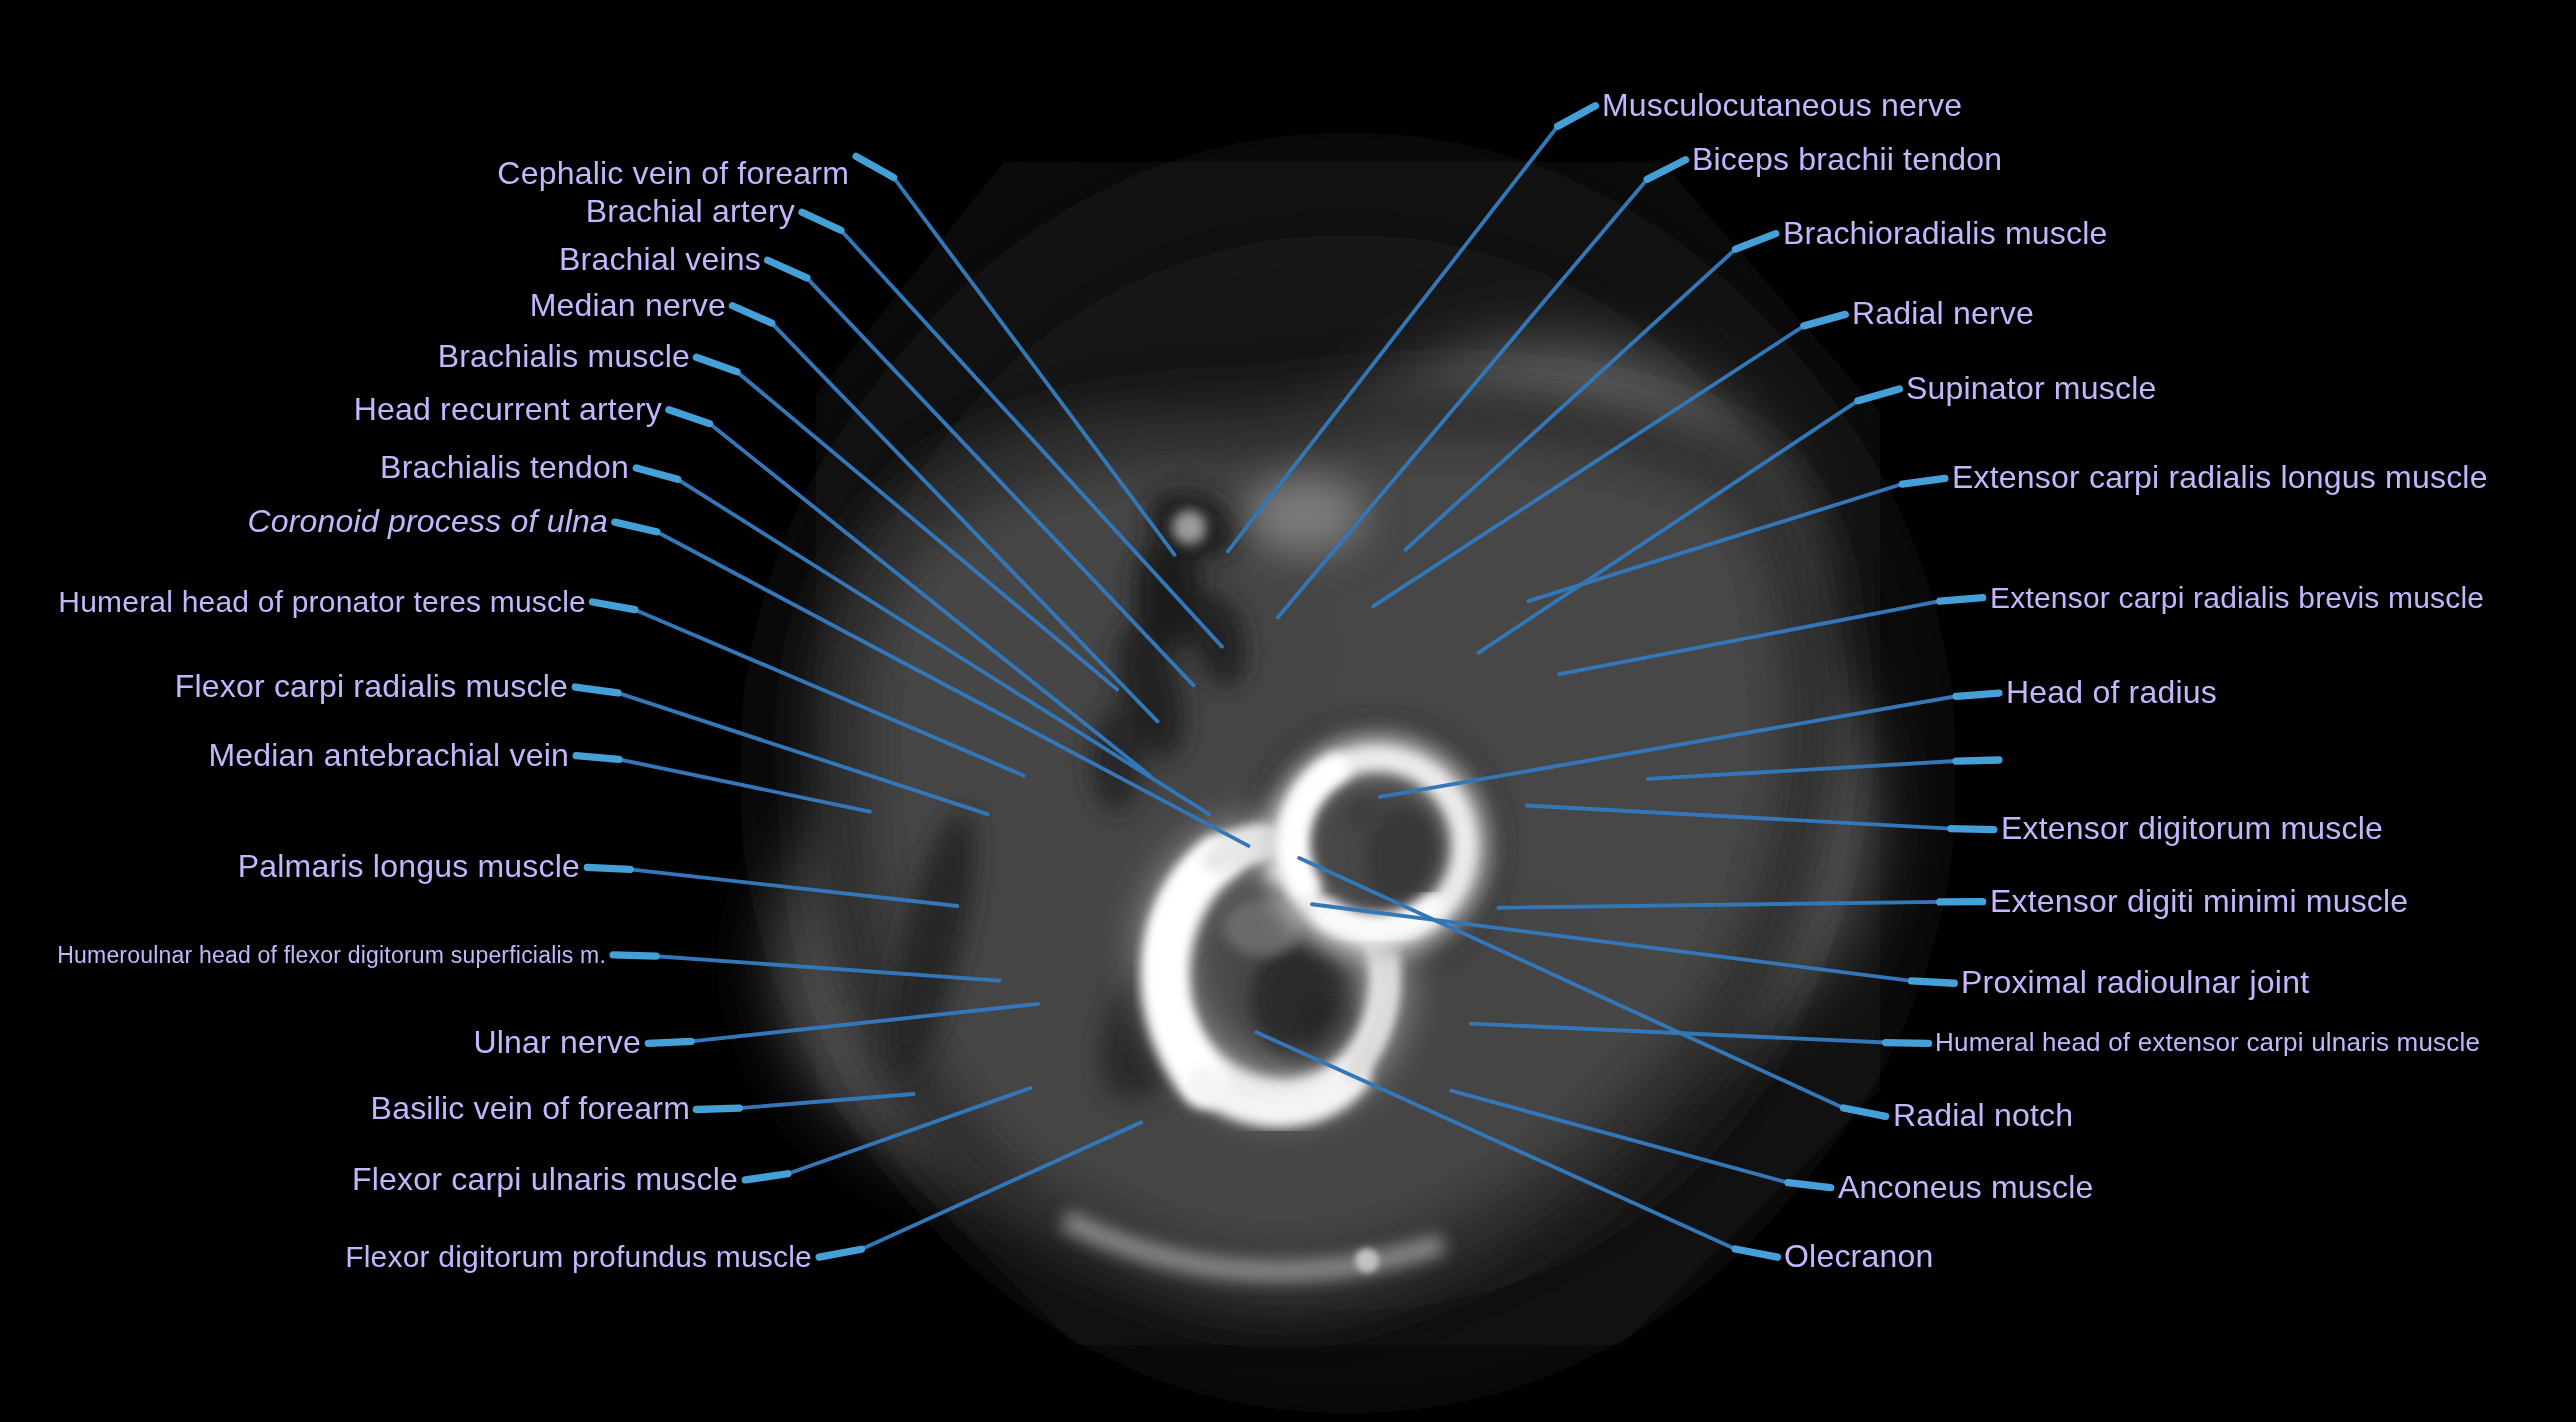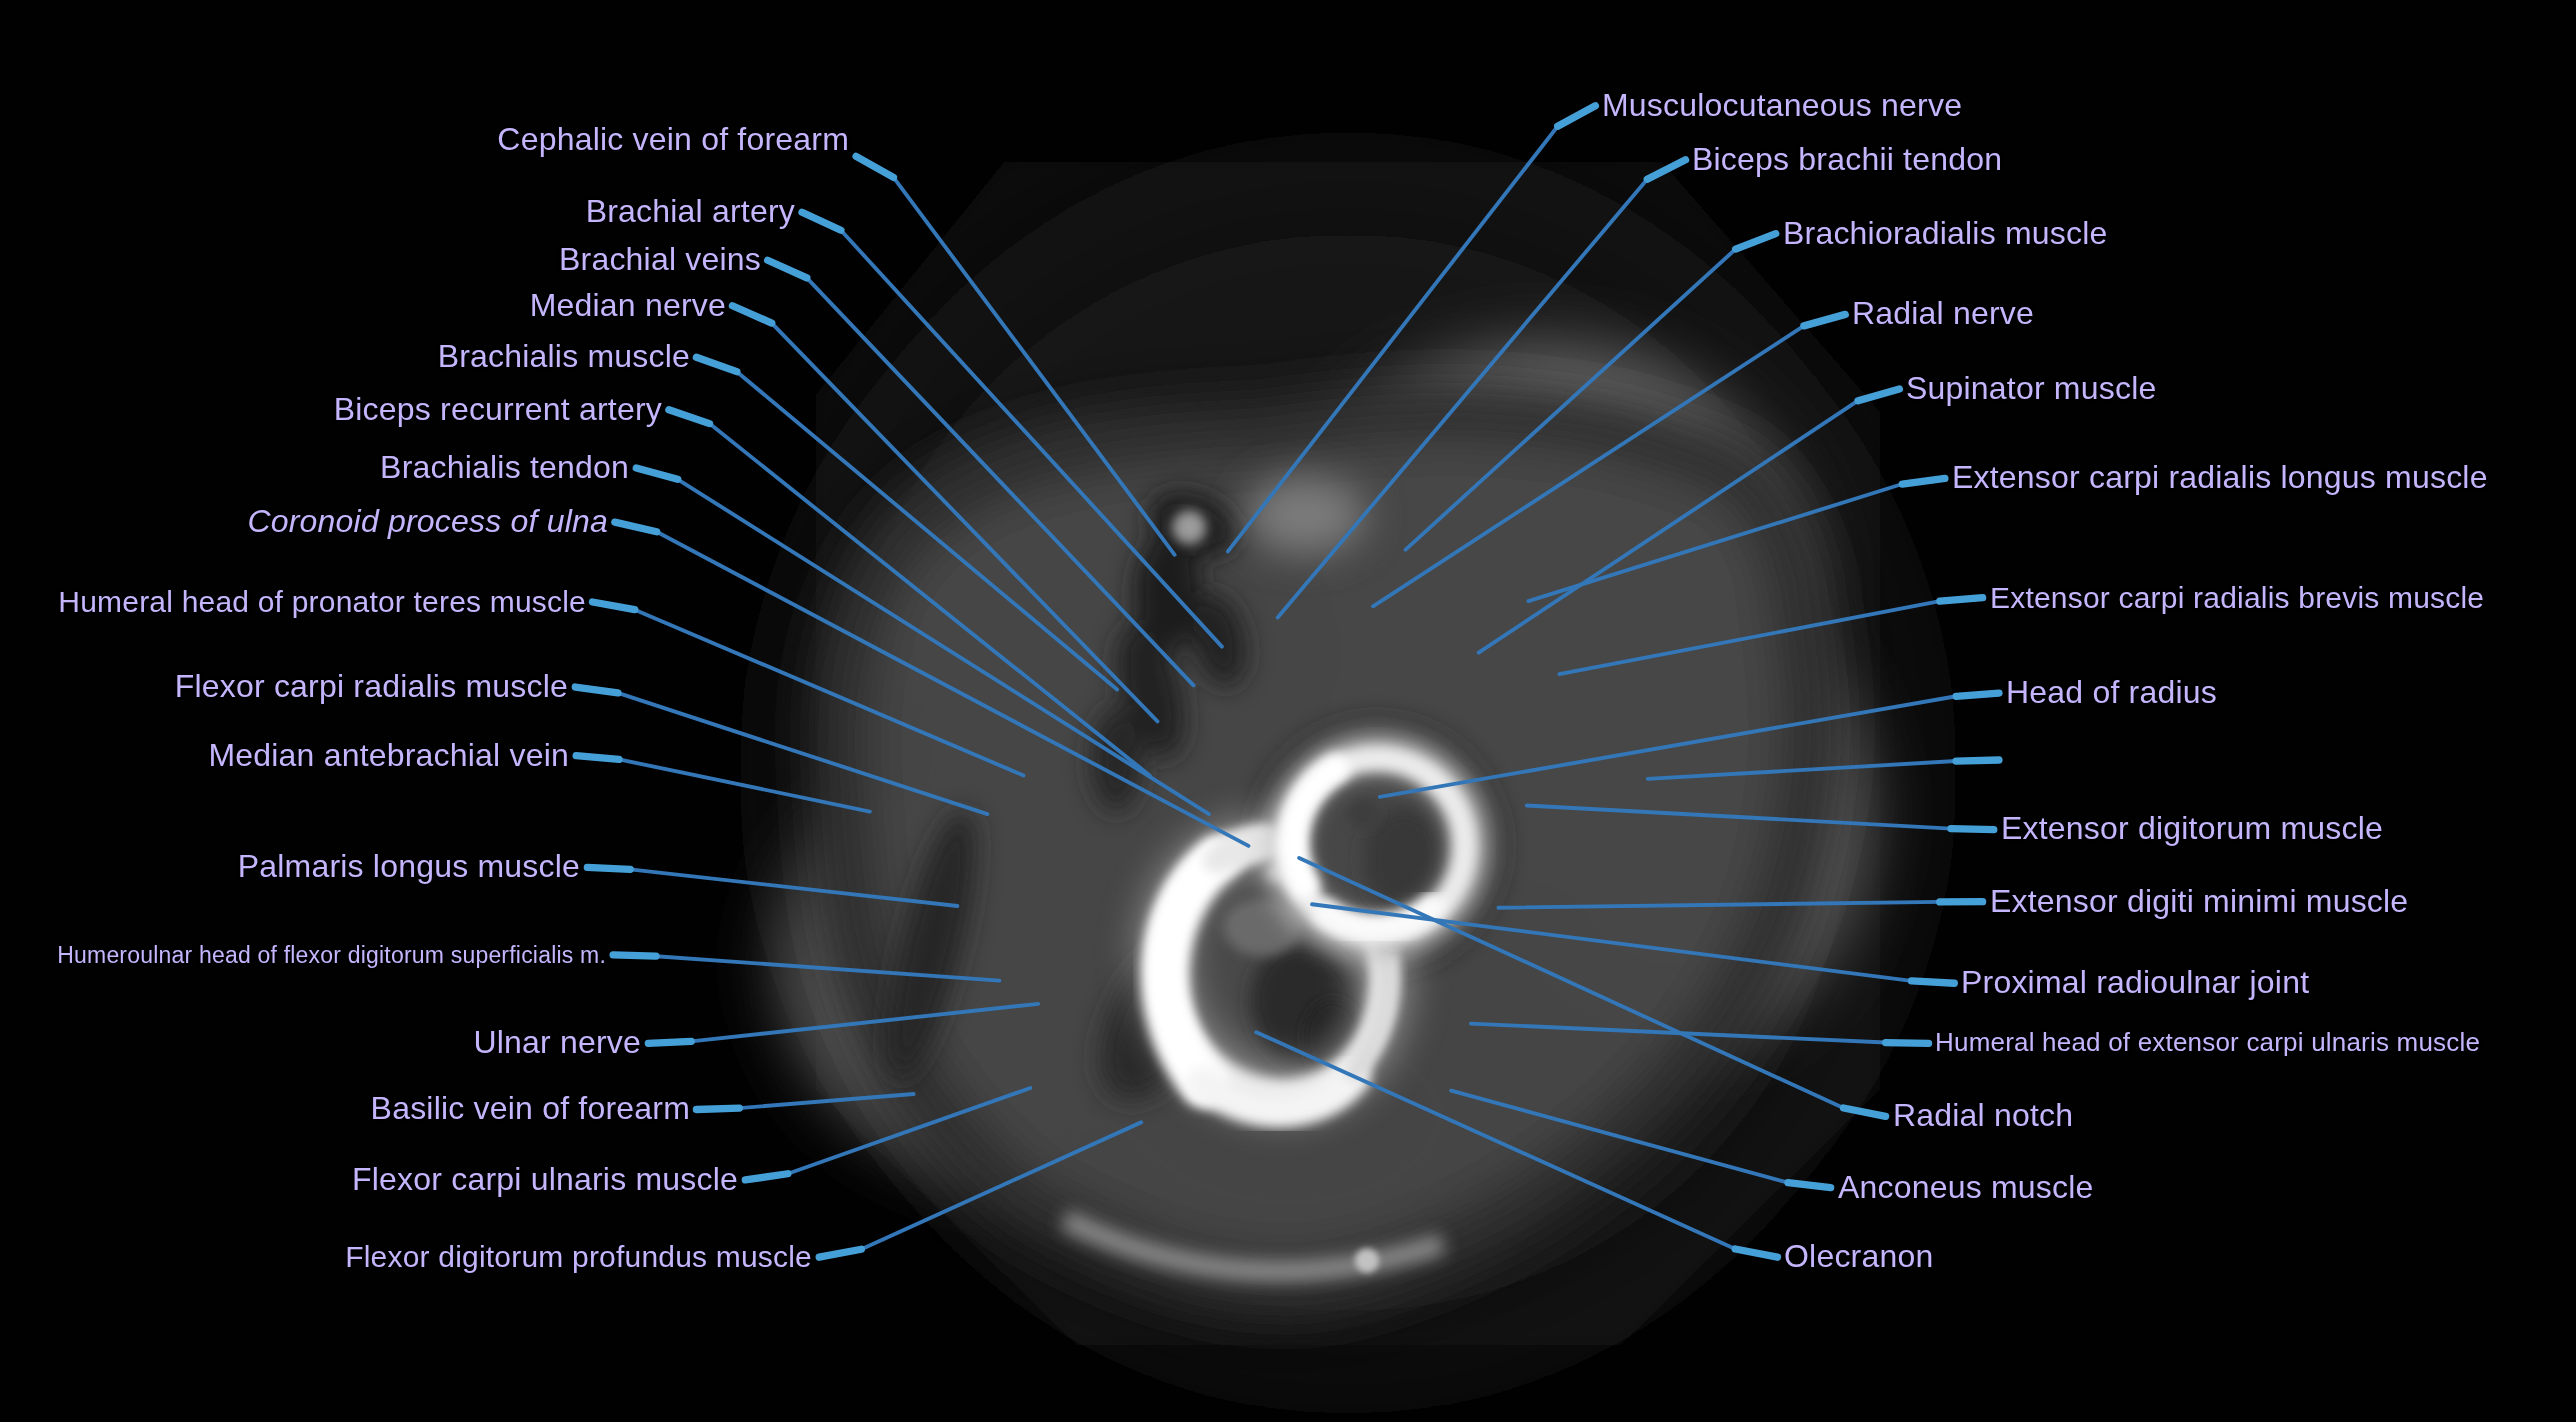"Cephalic vein of forearm" div.anat-label { top: 140px -> 174px }
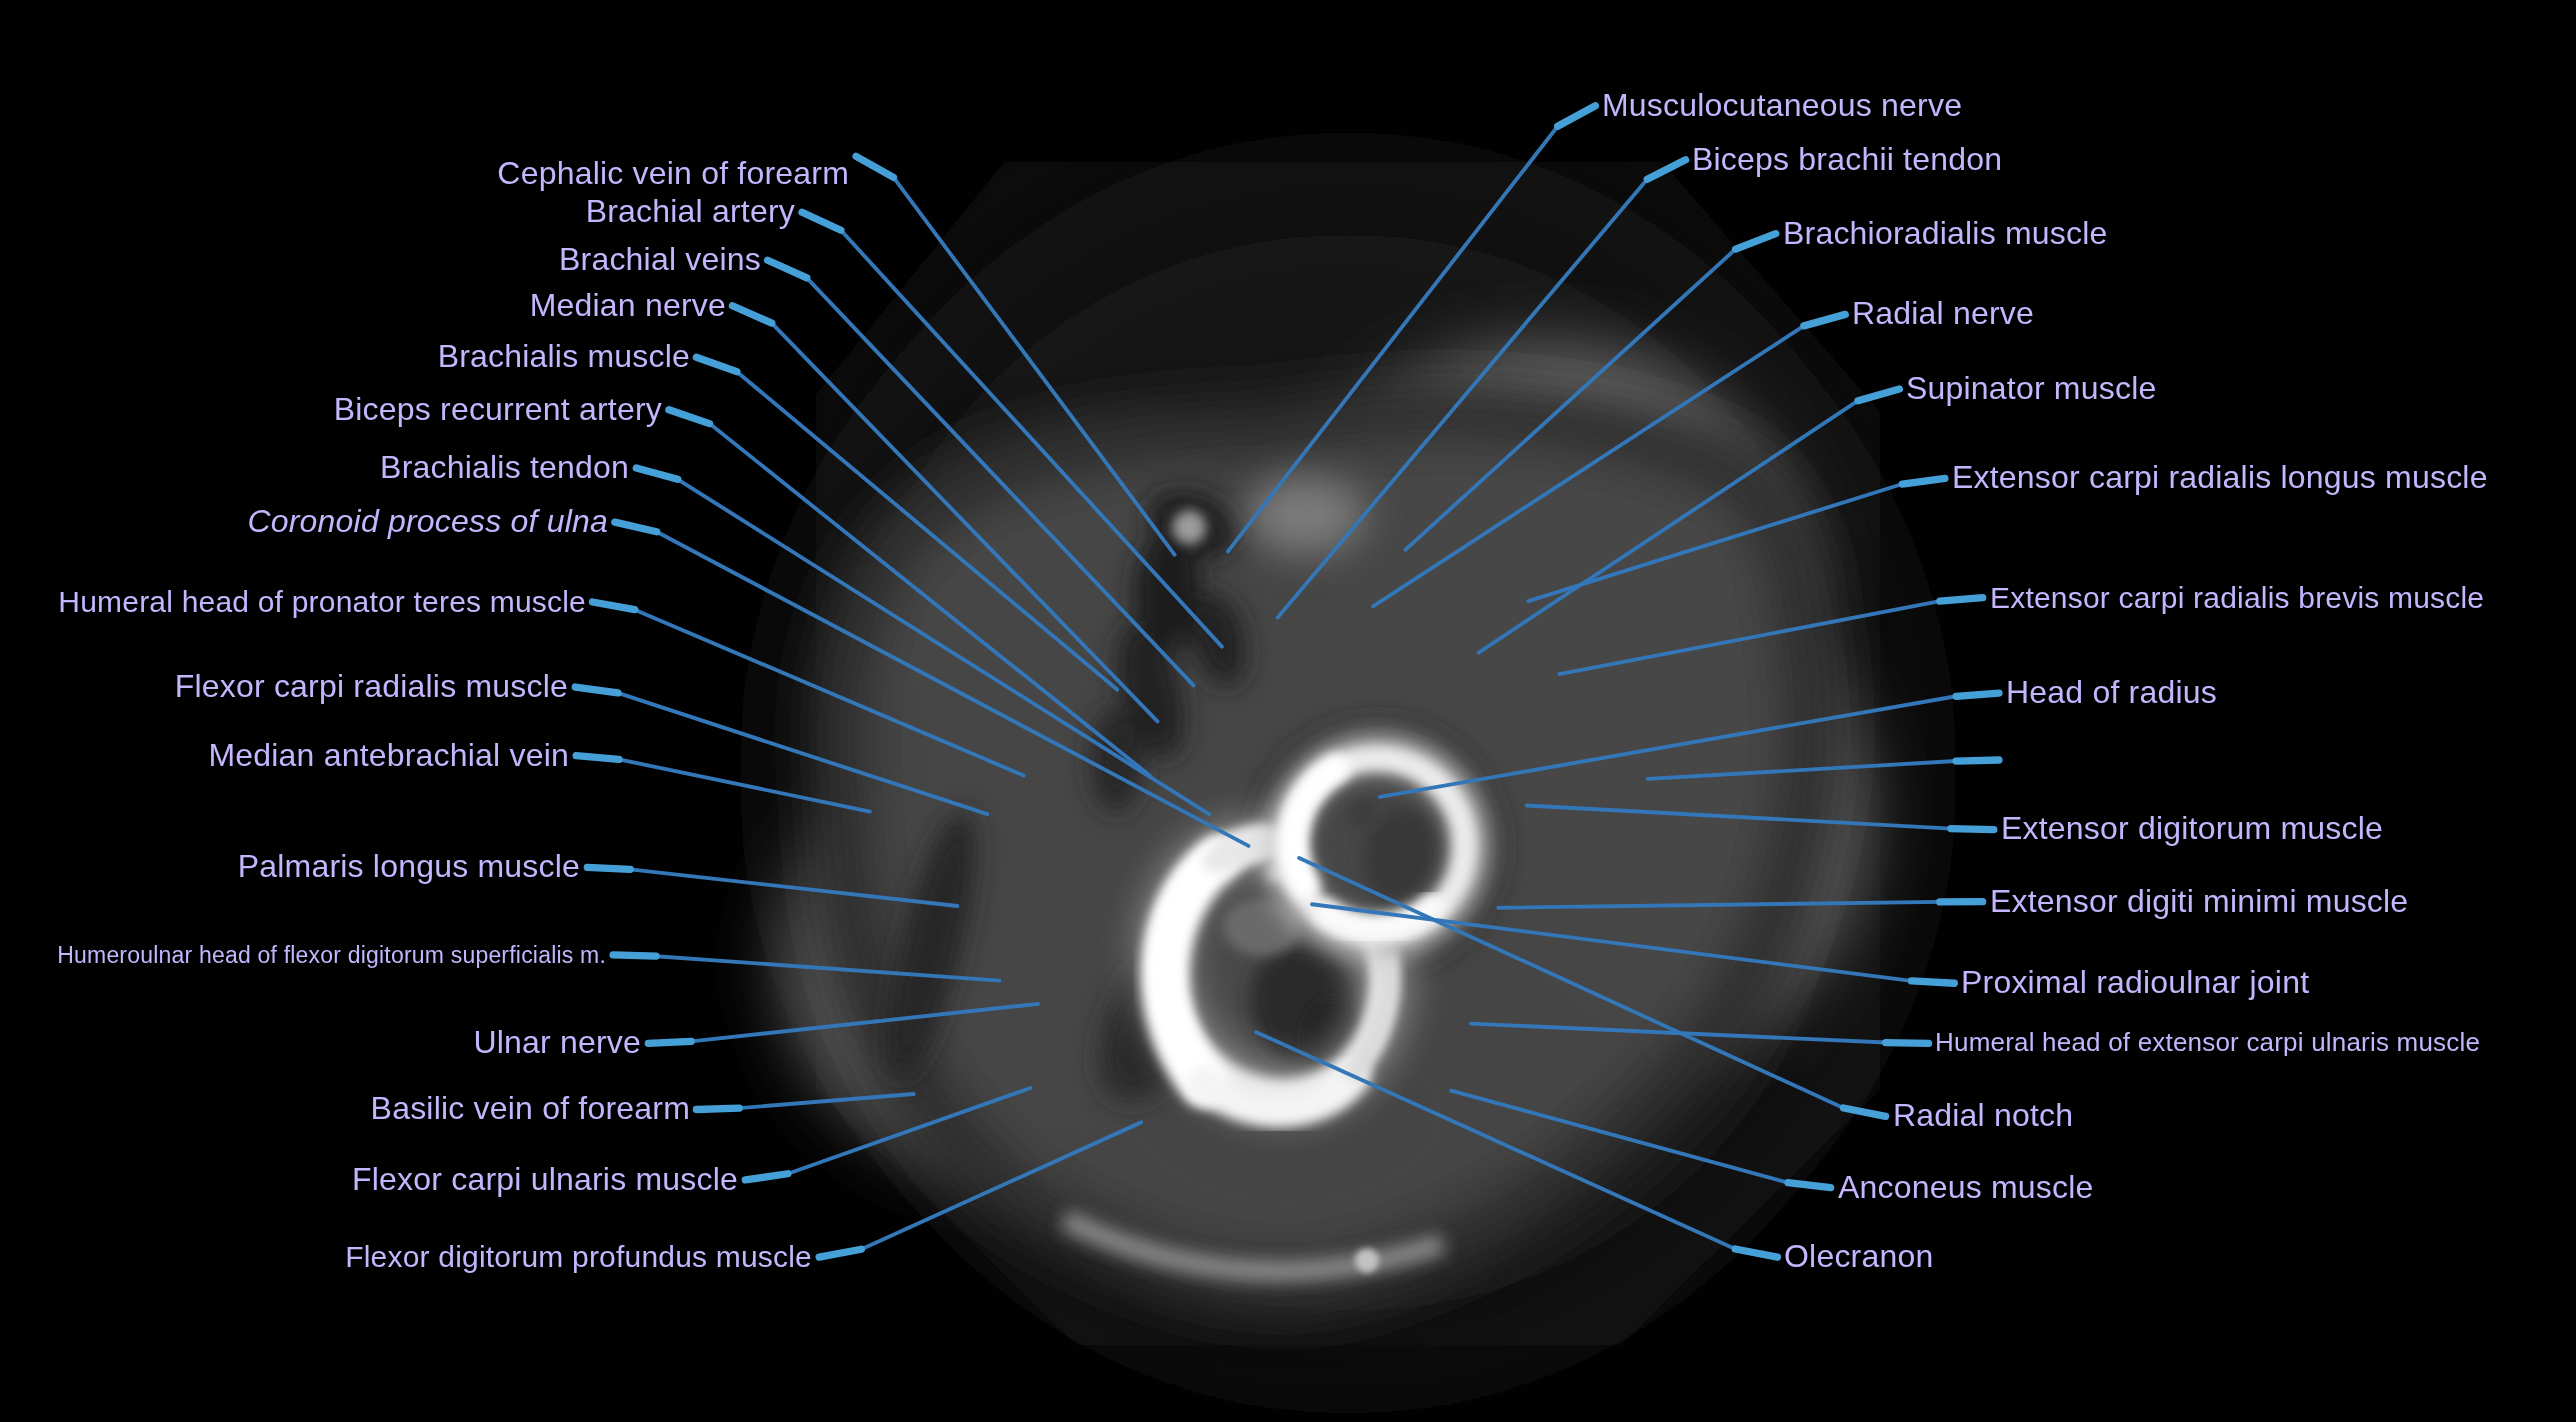"Biceps recurrent artery" div.anat-label { text: Biceps -> Head }
